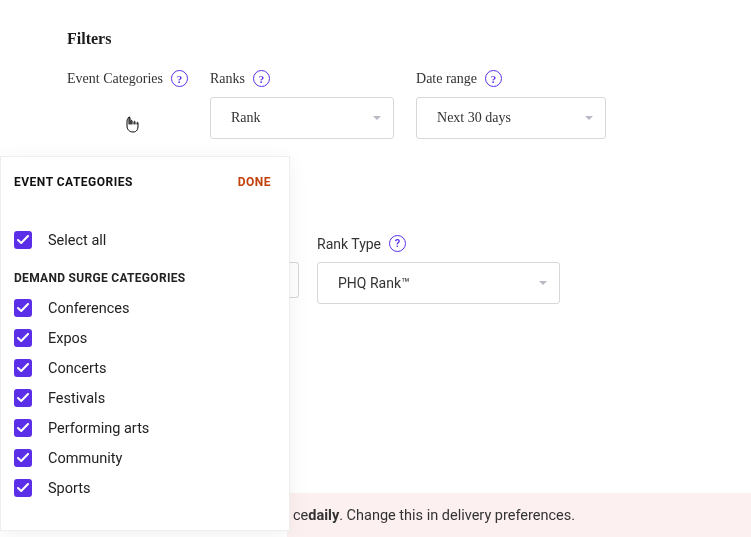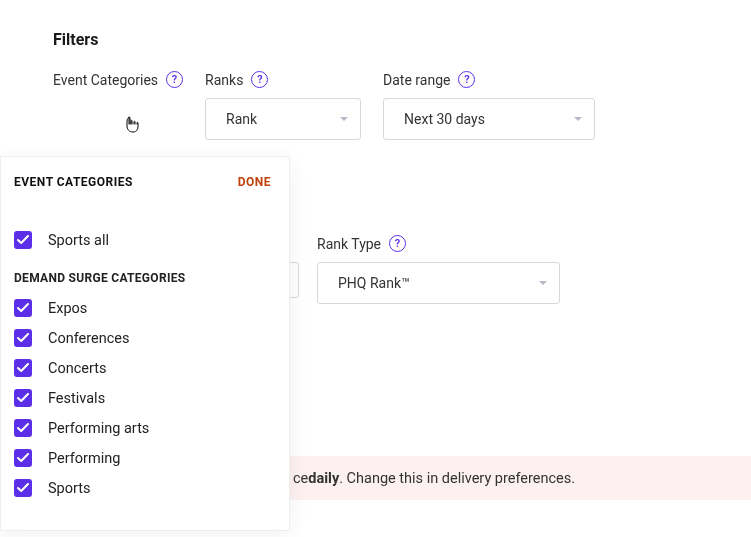"Filters" .filters-panel { font-family: none -> Liberation Serif, serif; padding: 30px 0 0 53px -> 30px 0 0 67px }
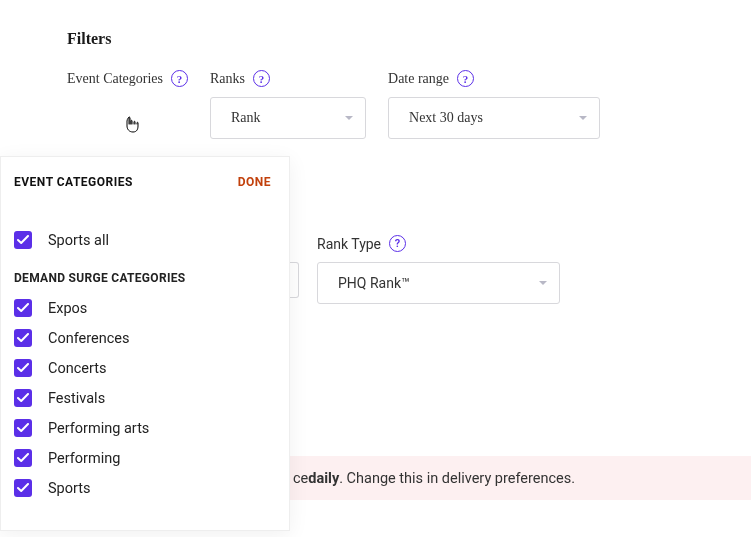"Rank" .select-box.w2 { width: 156px -> 184px }
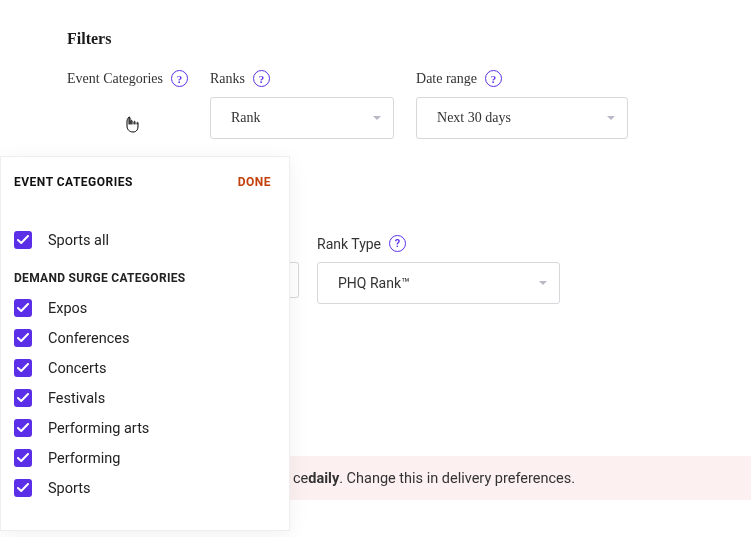"Next 30 days" .select-box.w3 { width: 212px -> 190px }
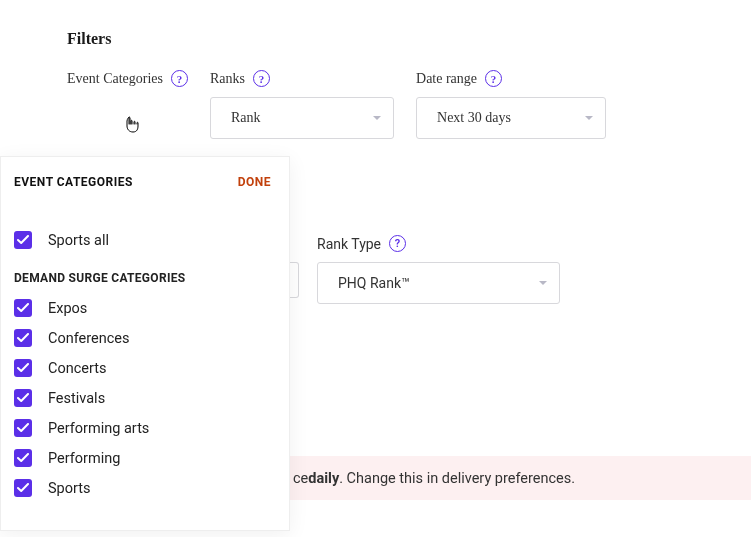"Sports all" span.check-label { text: Sports -> Select }
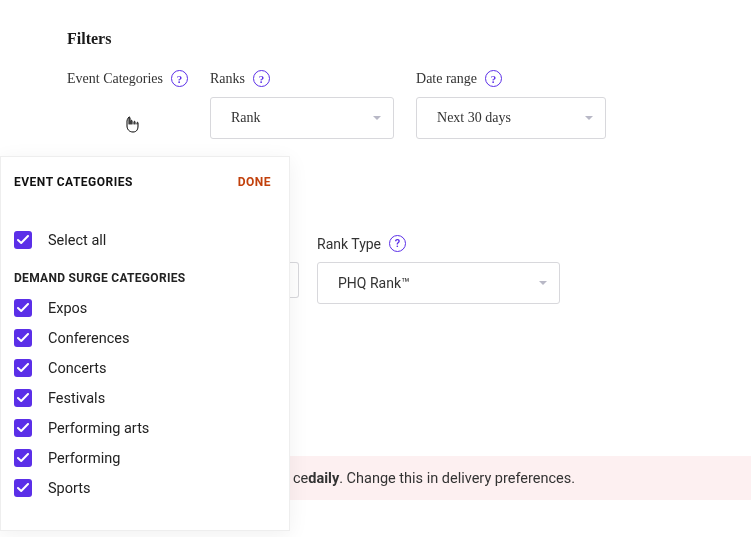"Expos" div.check-row { order: before "Conferences" -> after "Conferences" }
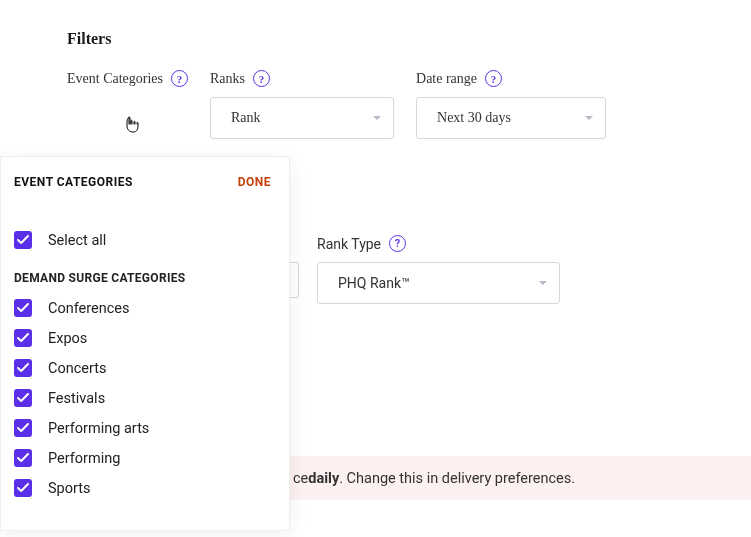"Performing" span.check-label { text: Performing -> Community }
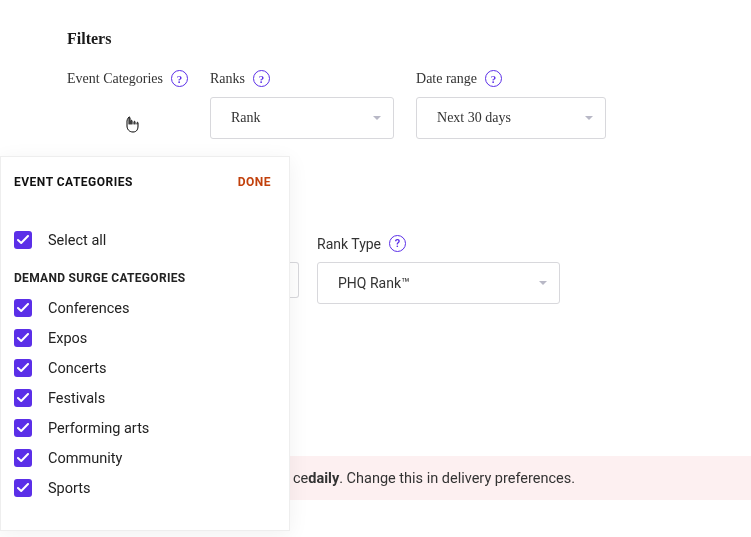"ce" .bottom-banner { top: 456px -> 493px }
